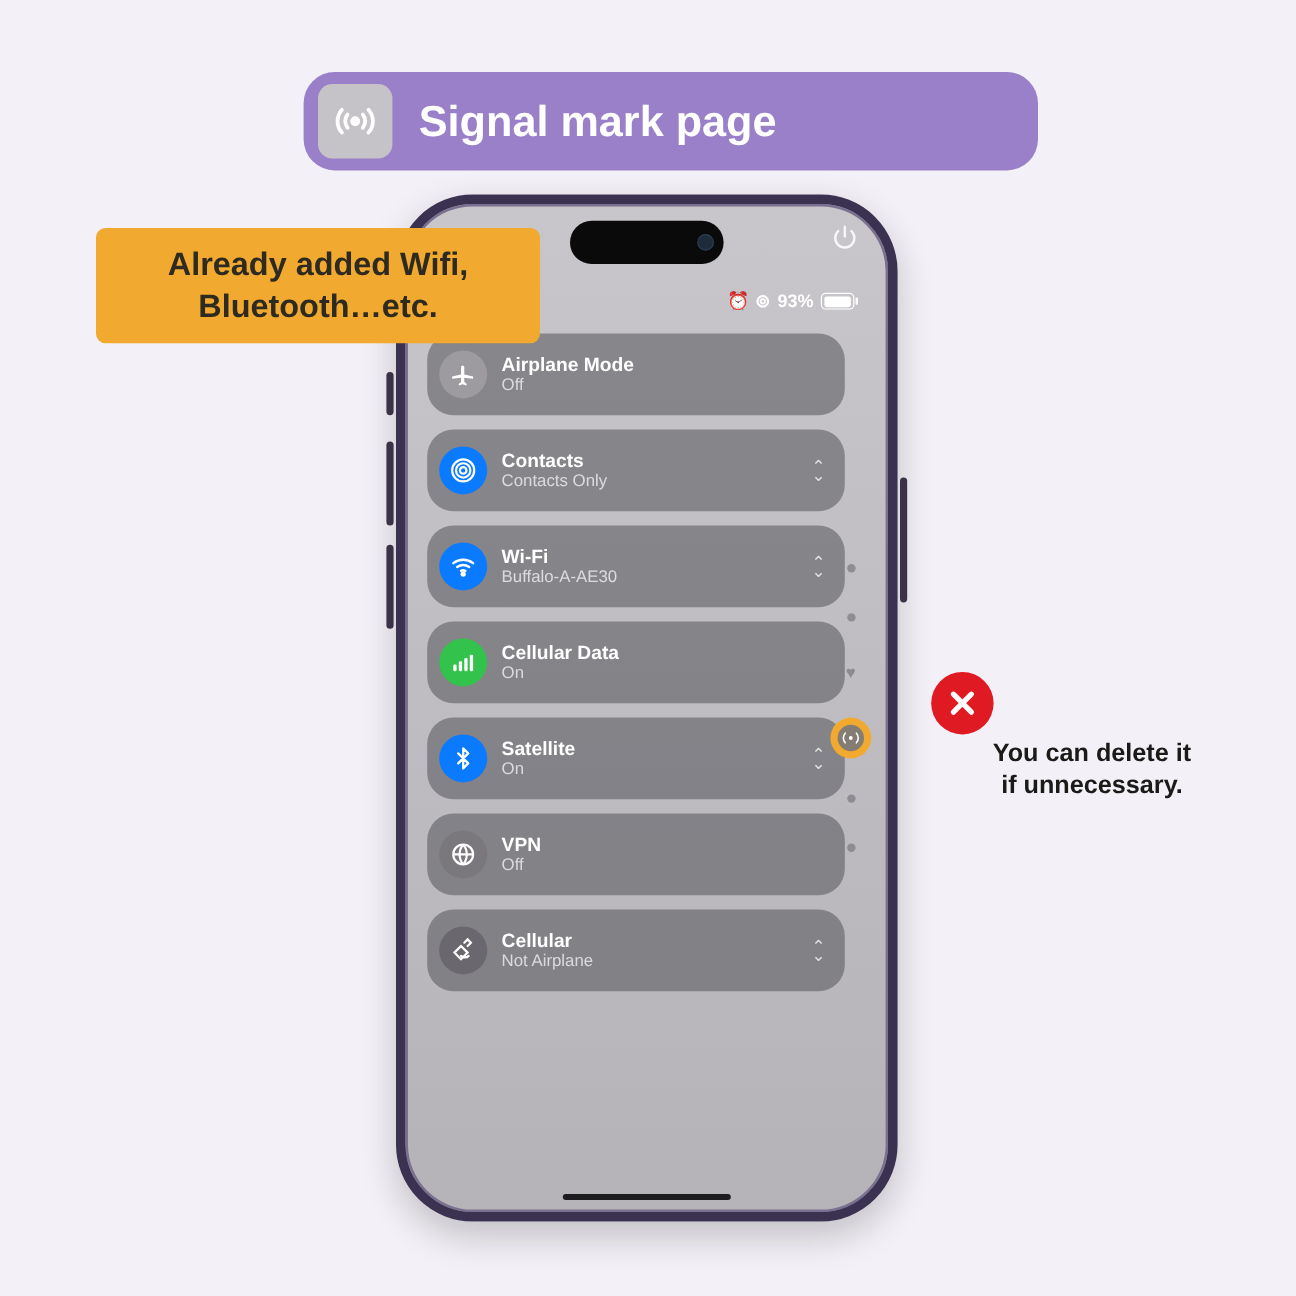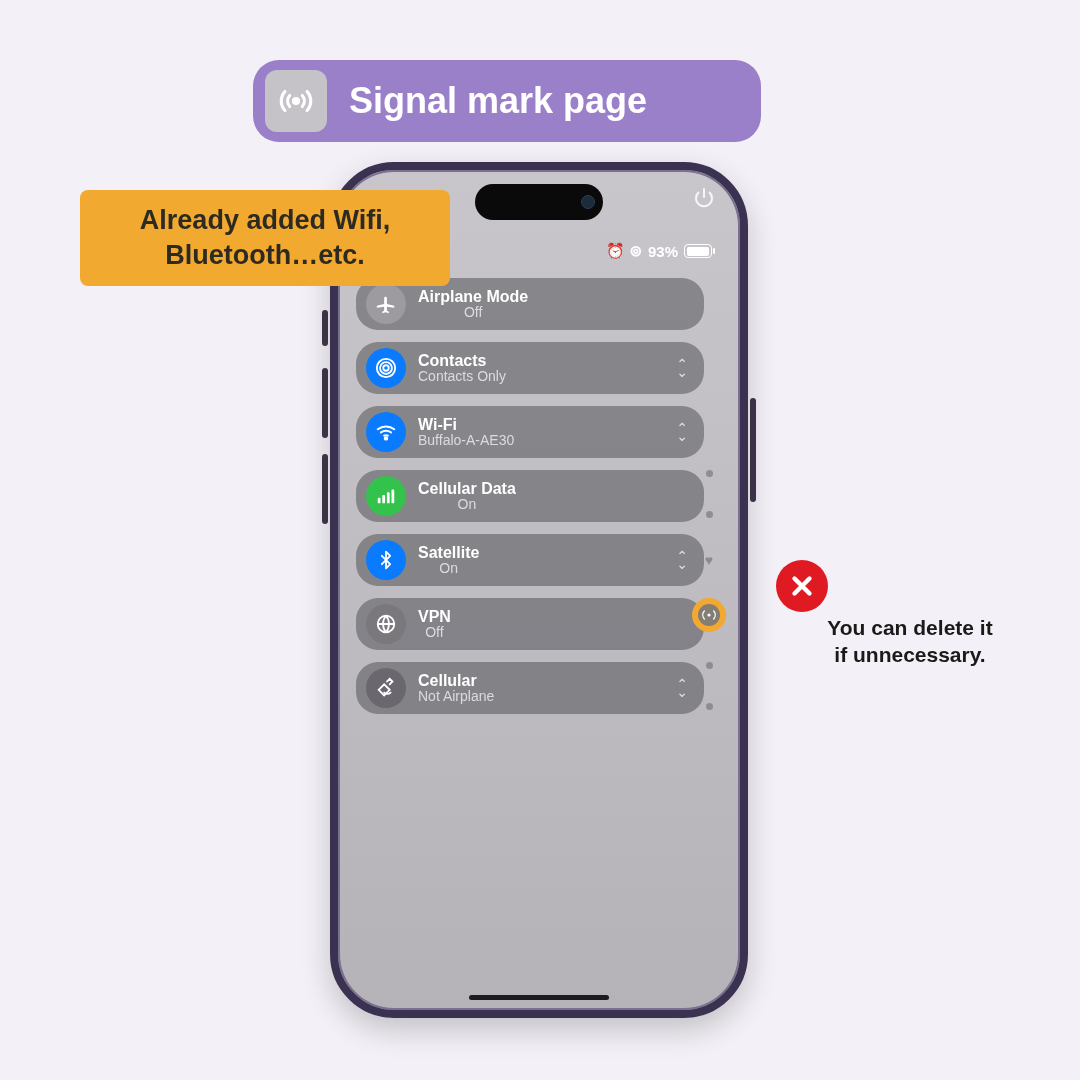"Signal mark page" .title-pill { width: 508px -> 612px }
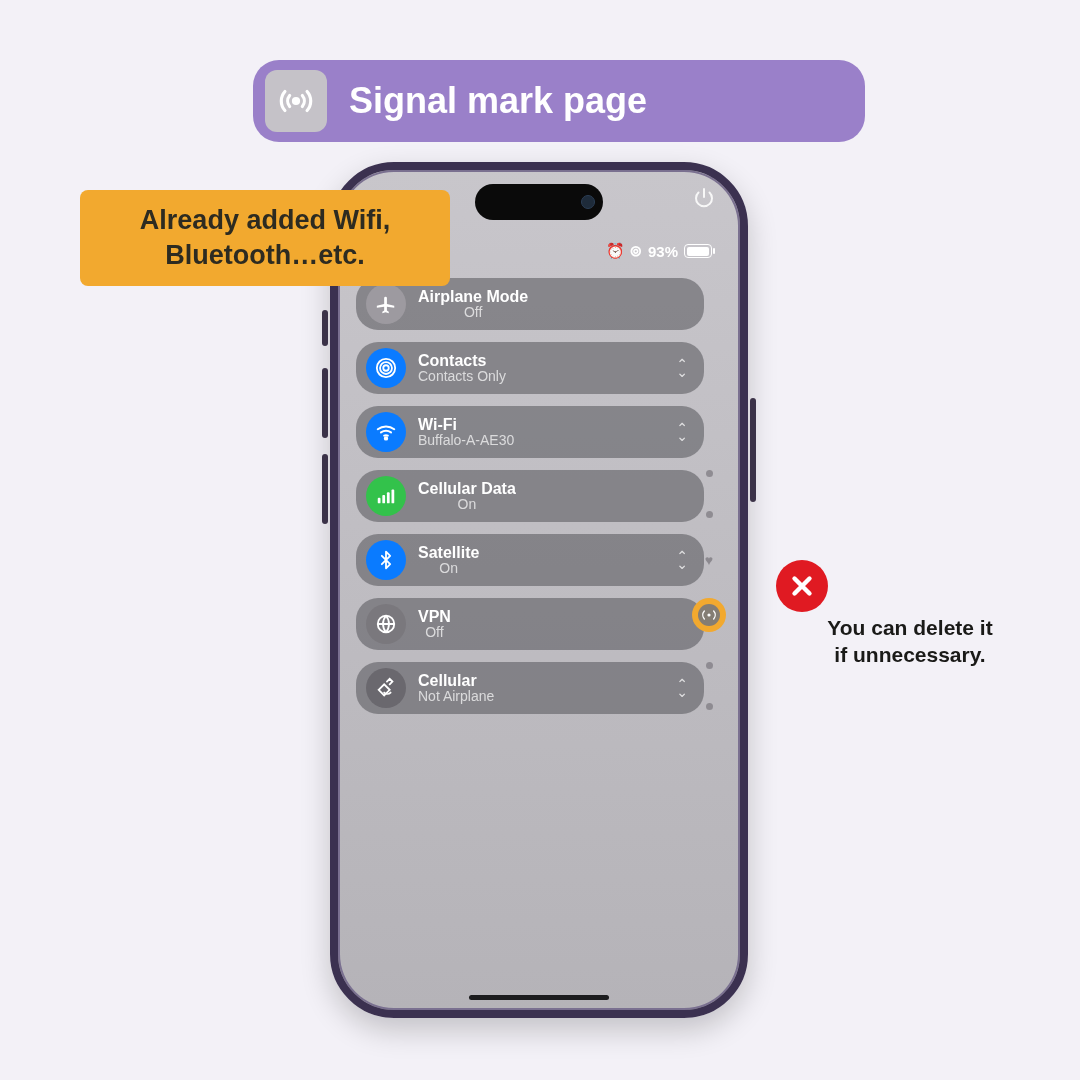"Airplane Mode" .row { height: 52px -> 68px }
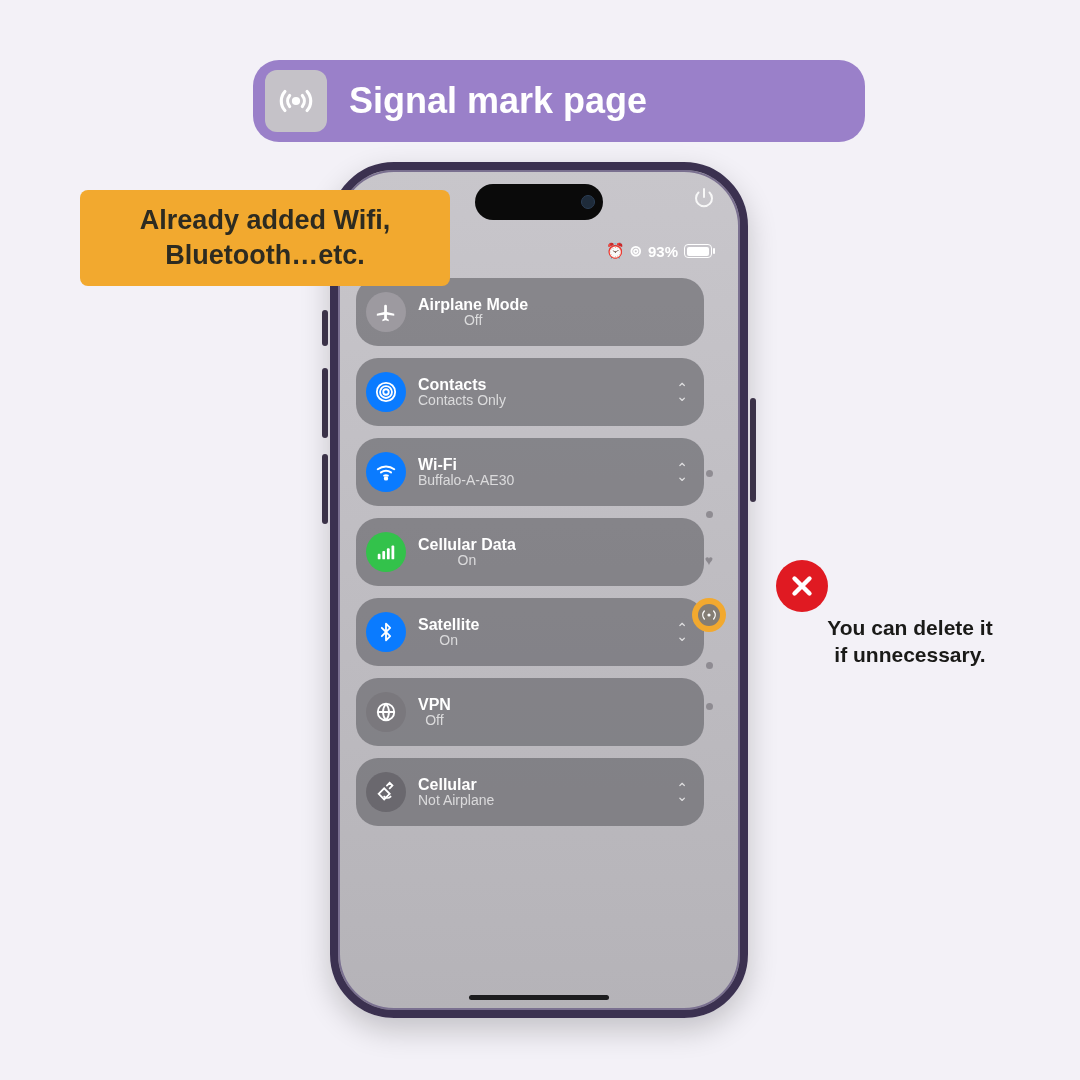"Off" .row .sub { text-align: center -> none }
